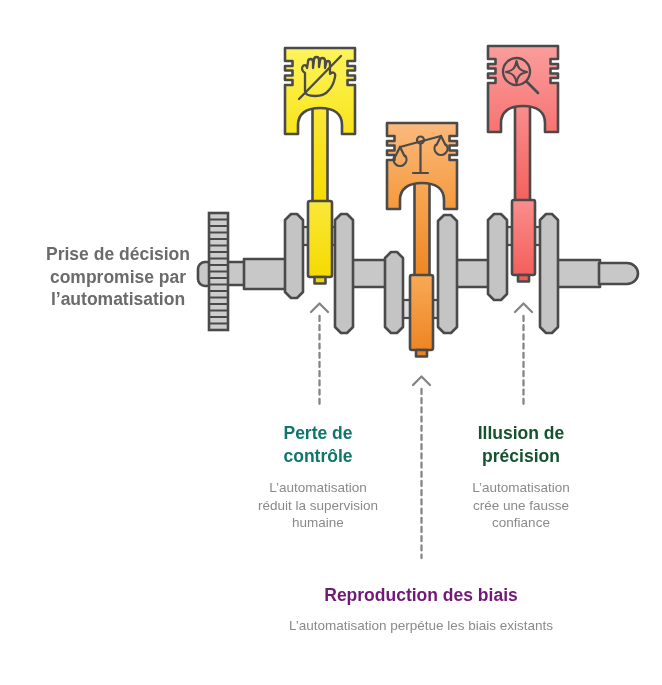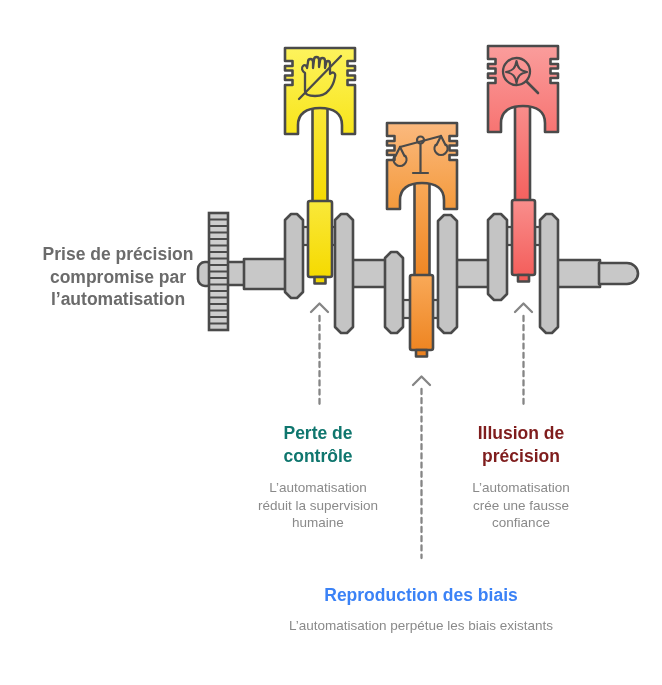"Prise de précision" div.txt { text: précision -> décision }
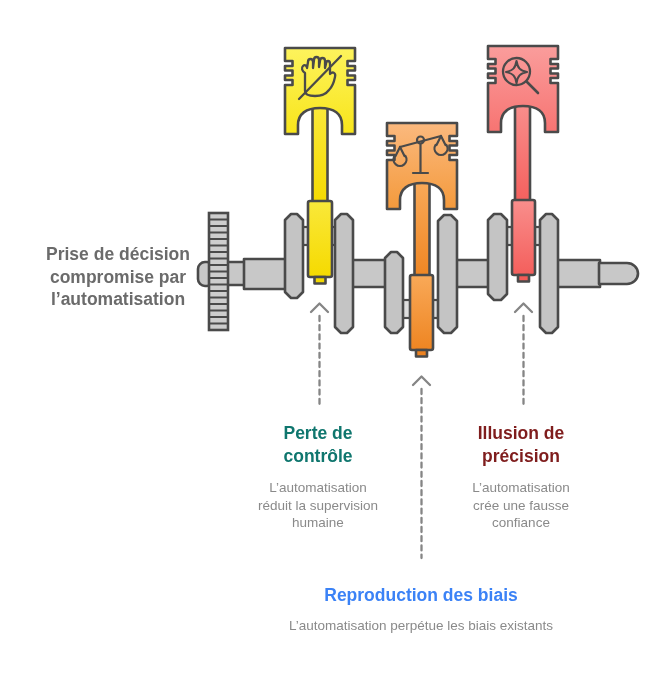"Illusion de" .t-red { color: #7f1d1d -> #14532d }
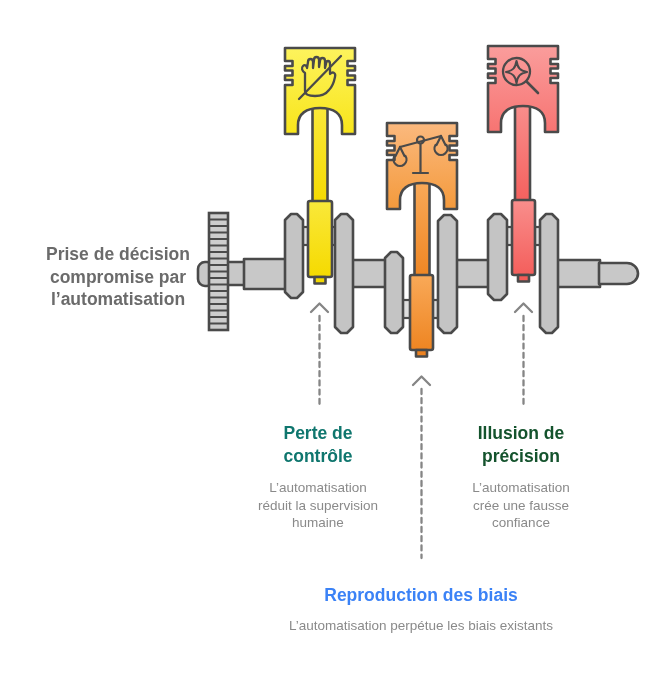"Reproduction des biais" .t-orange { color: #3b82f6 -> #701a75 }
